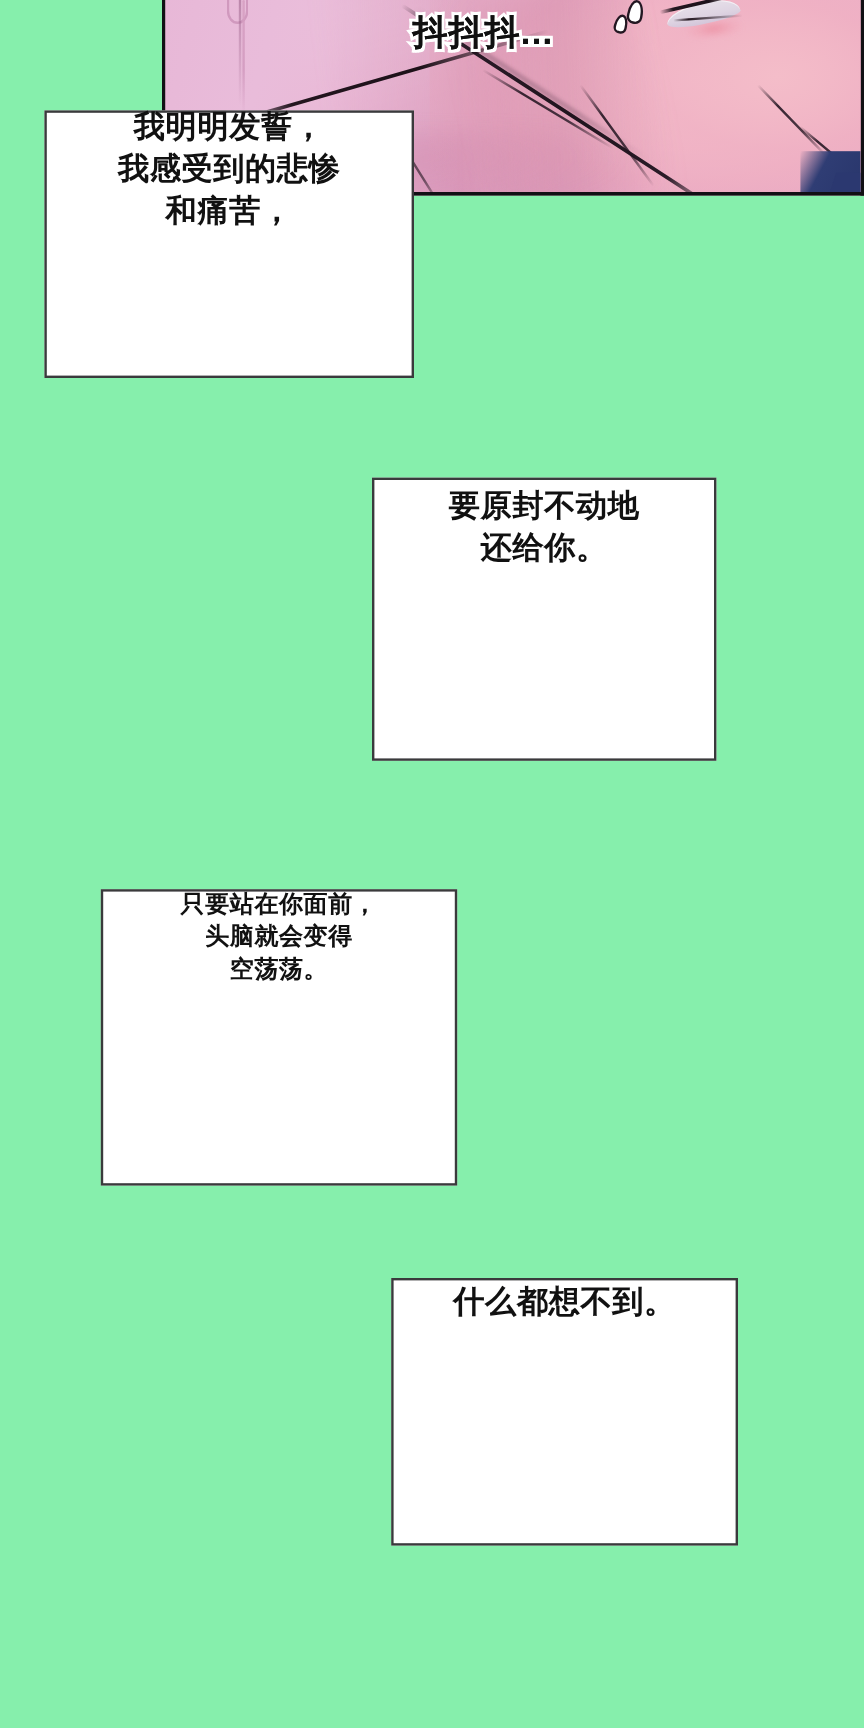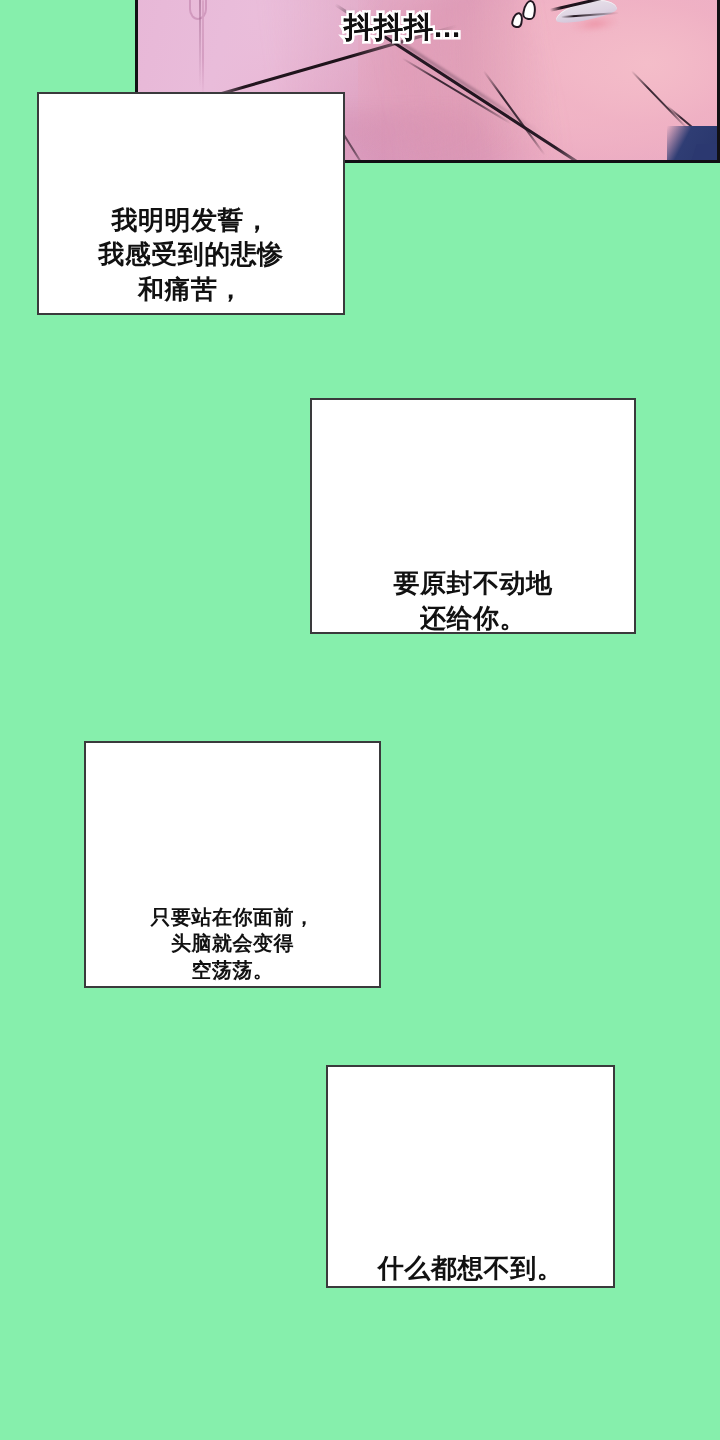"我明明发誓，" .narr-box { align-items: flex-end -> flex-start }
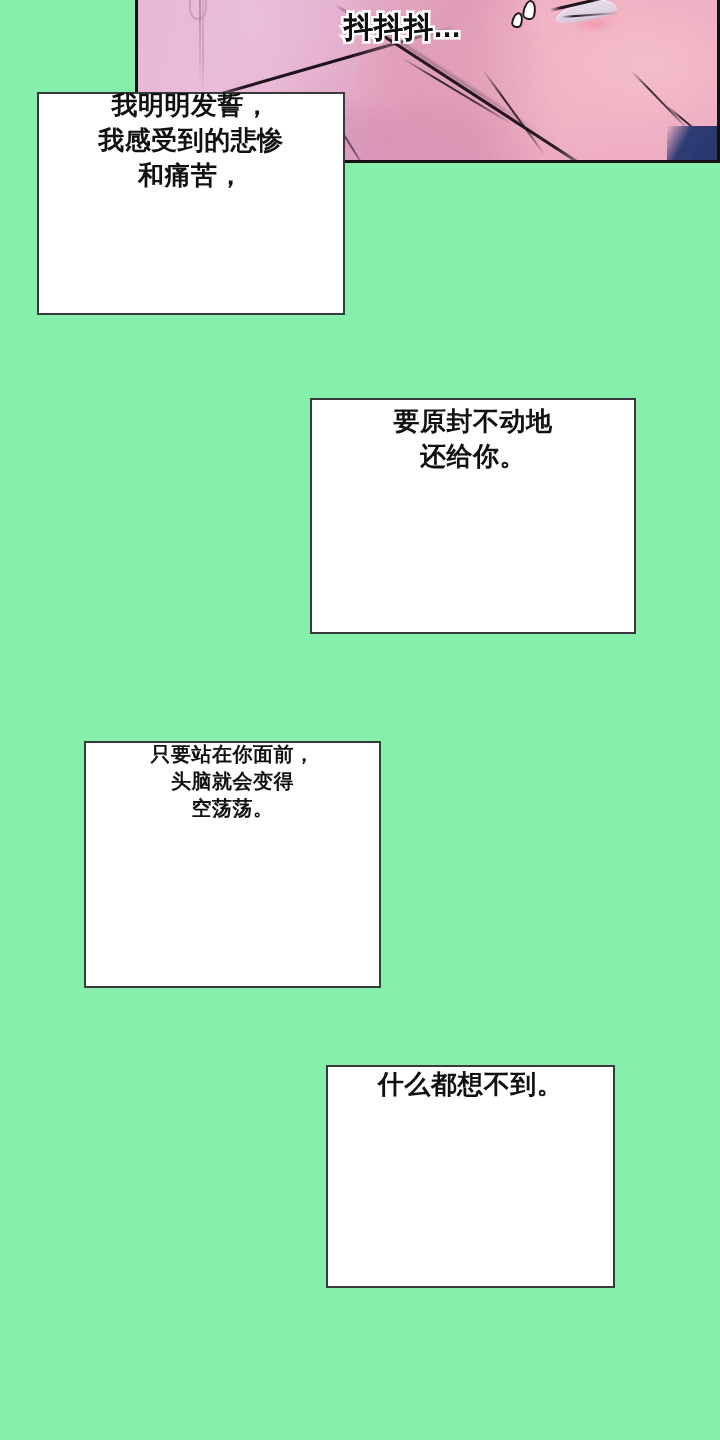"要原封不动地" div.narr-box { width: 326px -> 287px }
